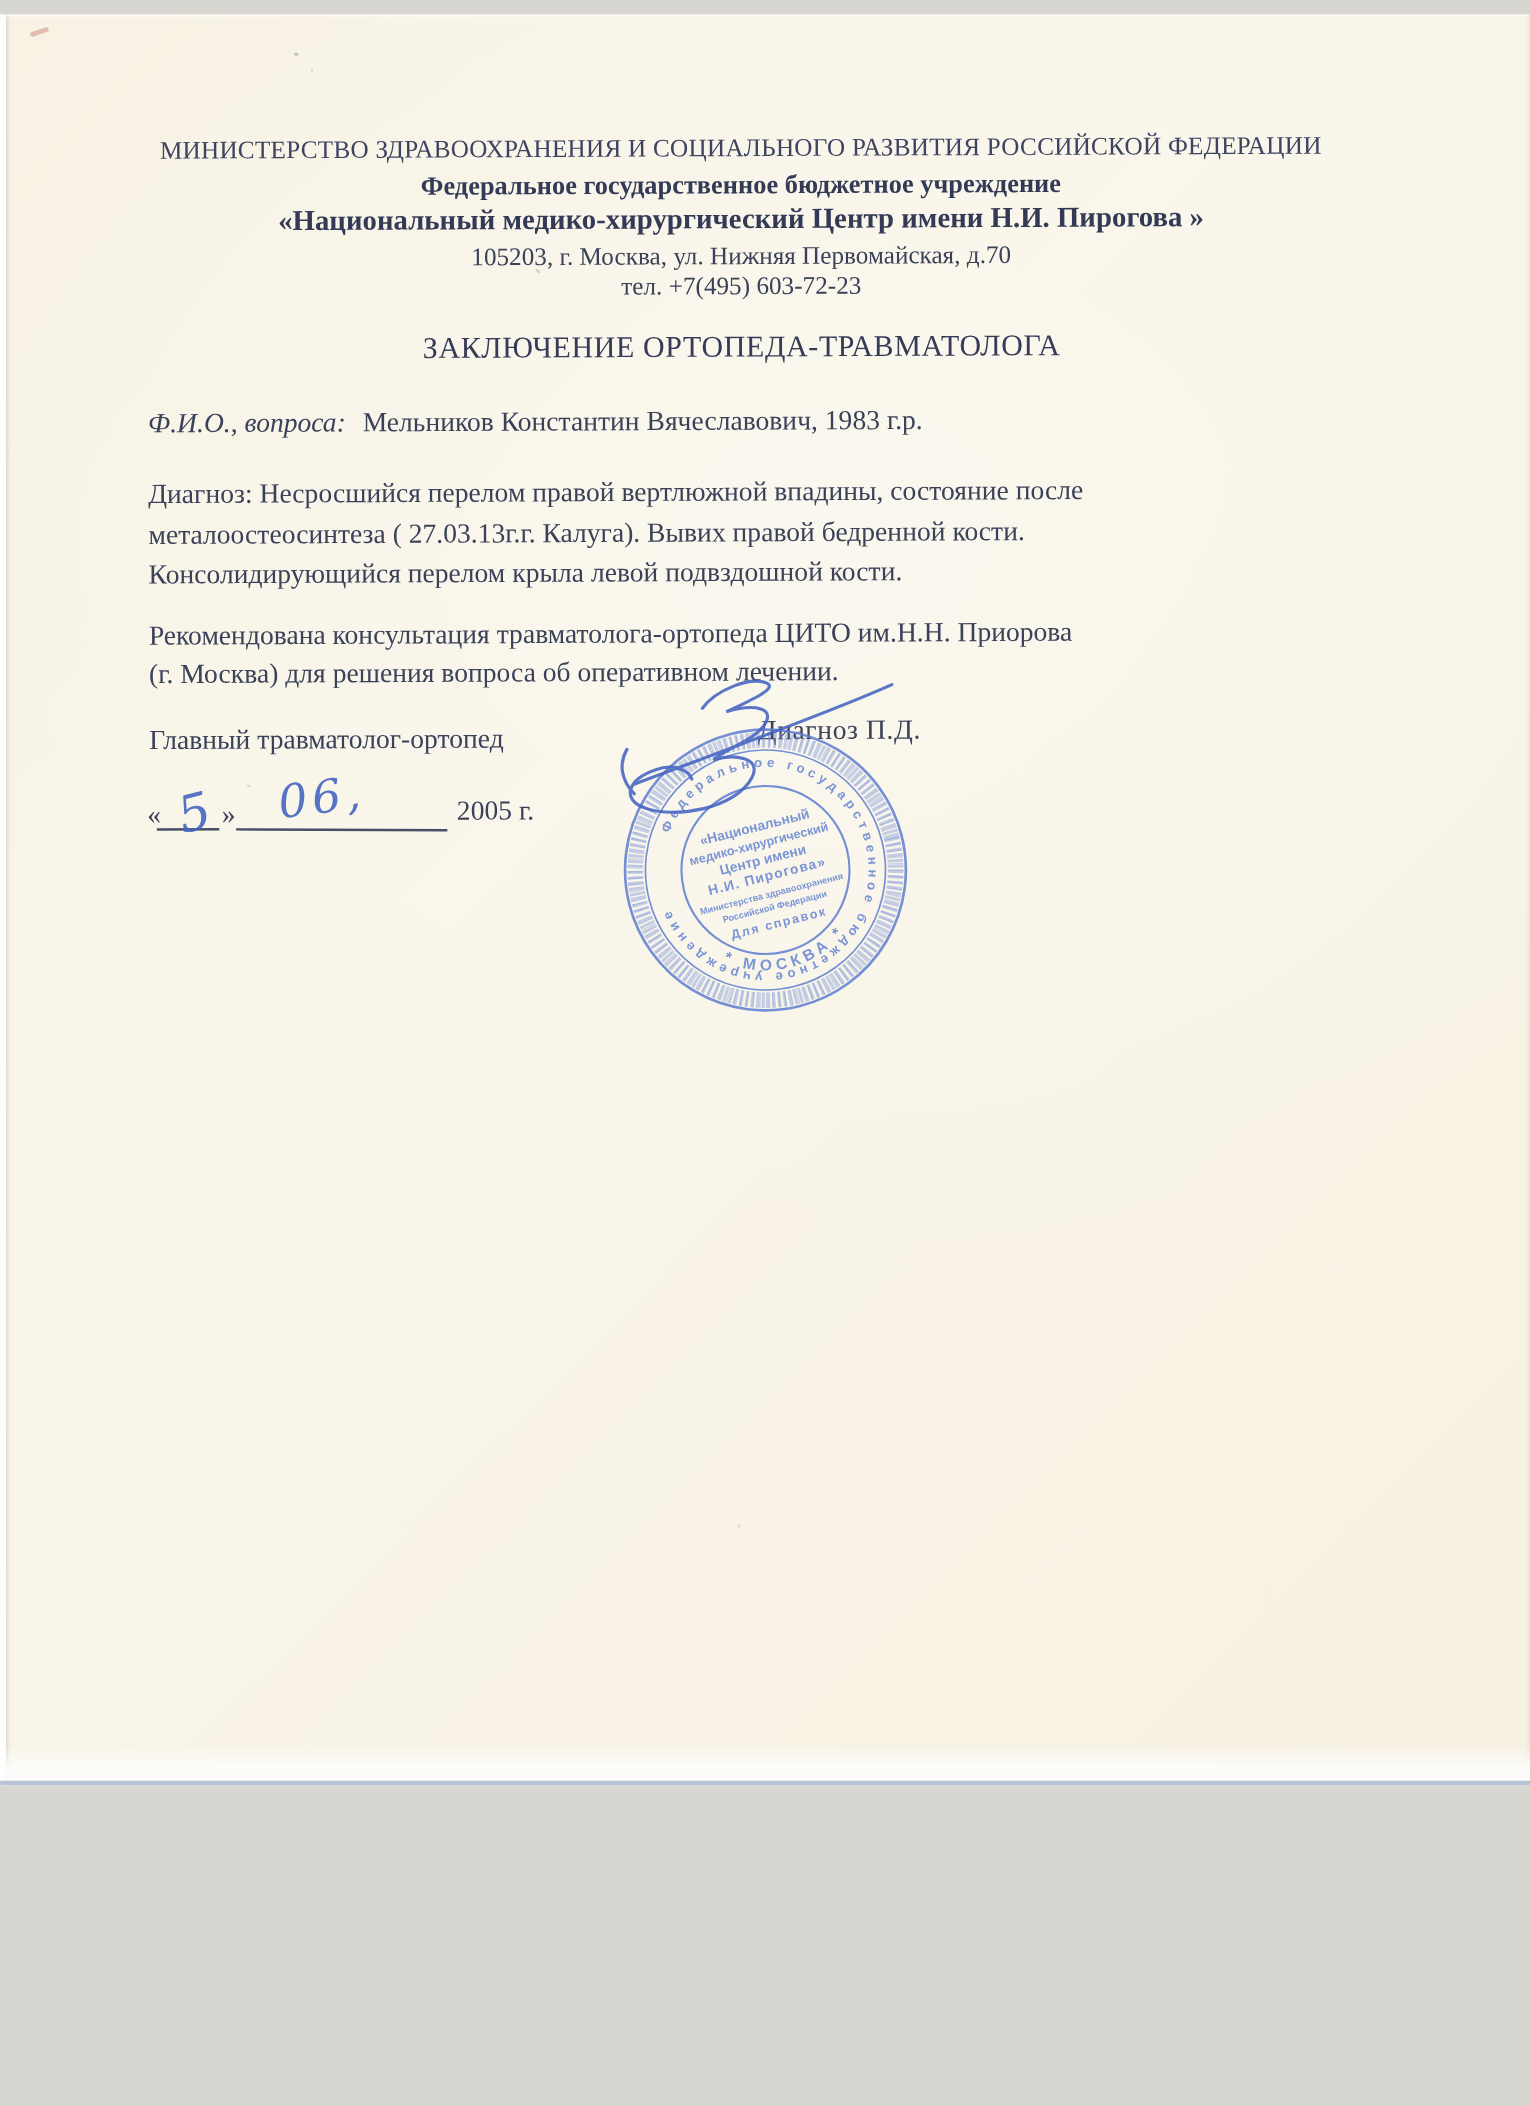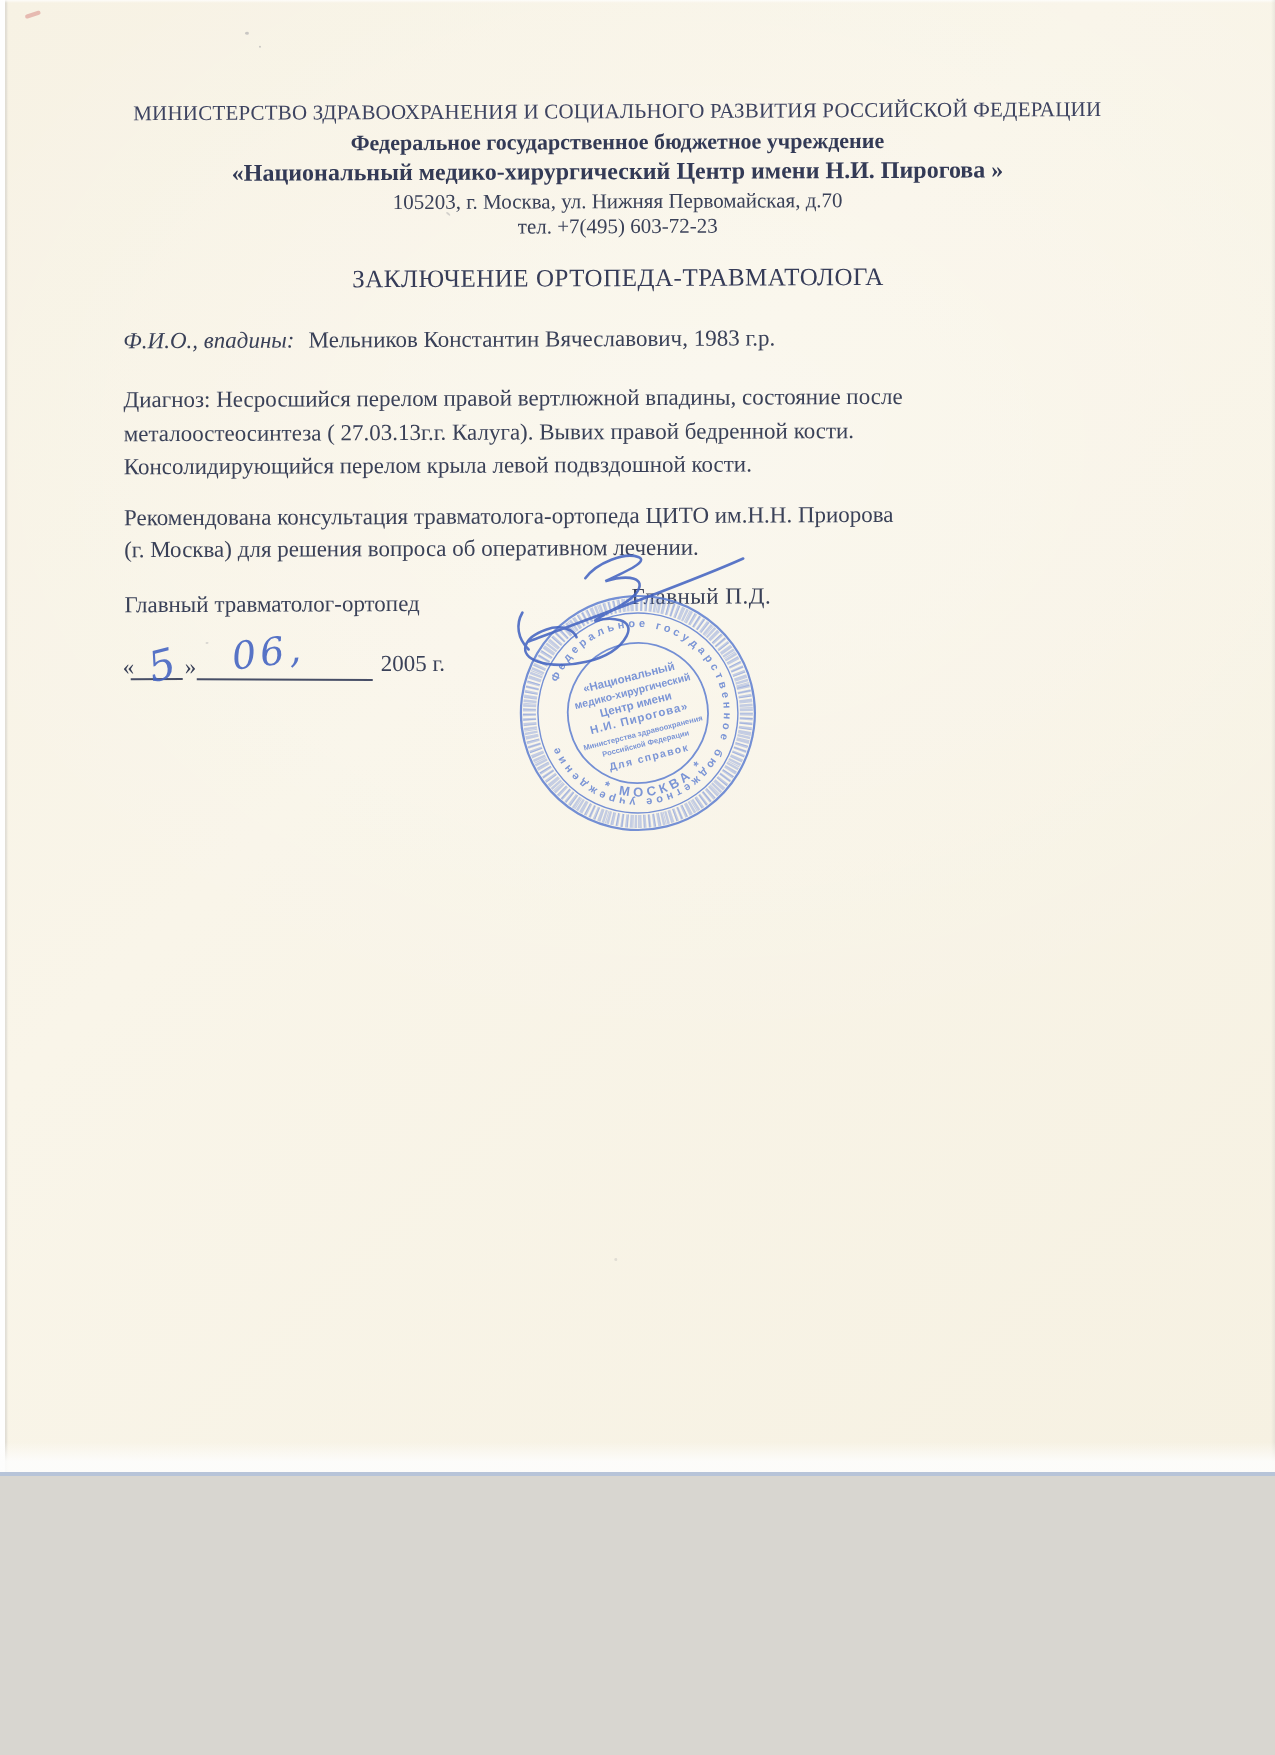"МИНИСТЕРСТВО ЗДРАВООХРАНЕНИЯ И" .page { margin: 0 auto -> 12px auto }
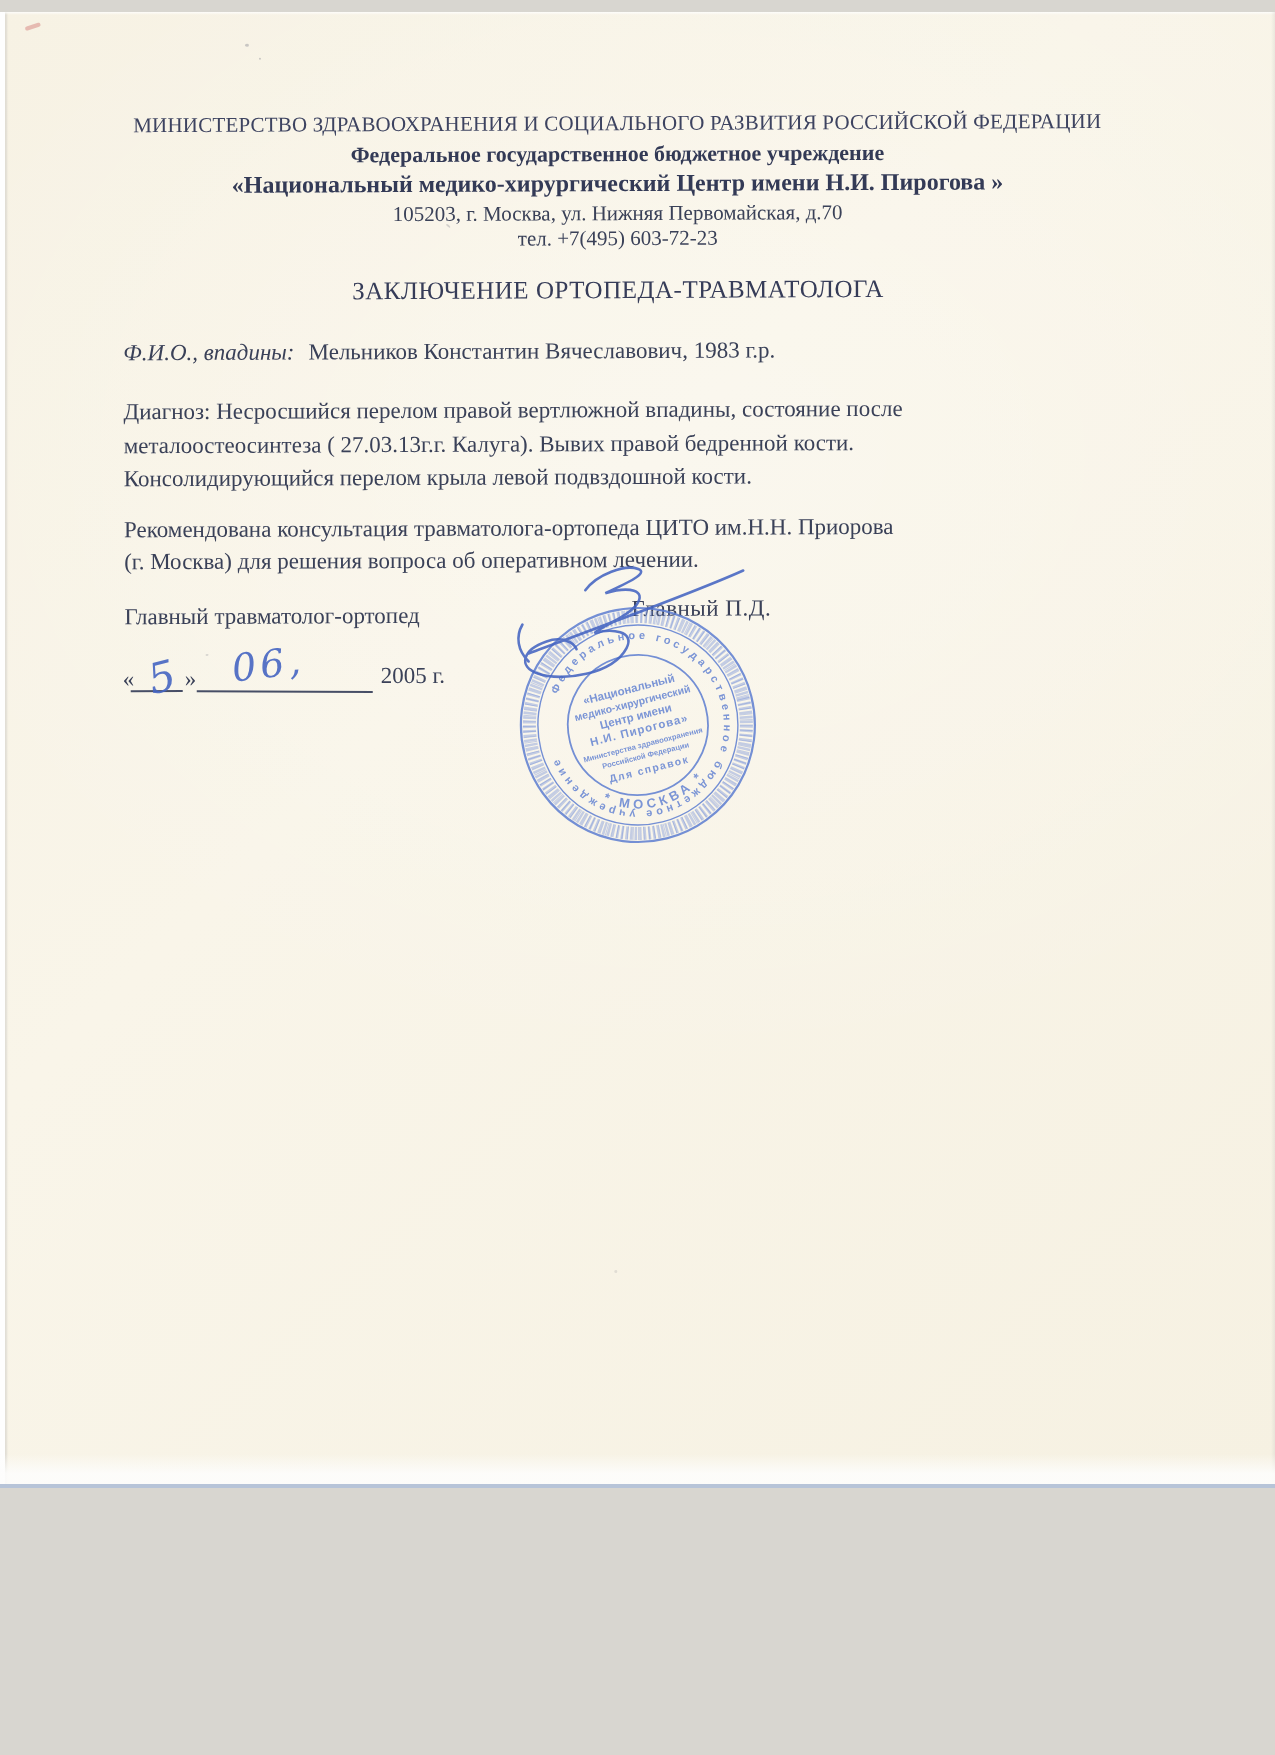"Ф.И.О., впадины:" span.fio-label { text: впадины -> вопроса }
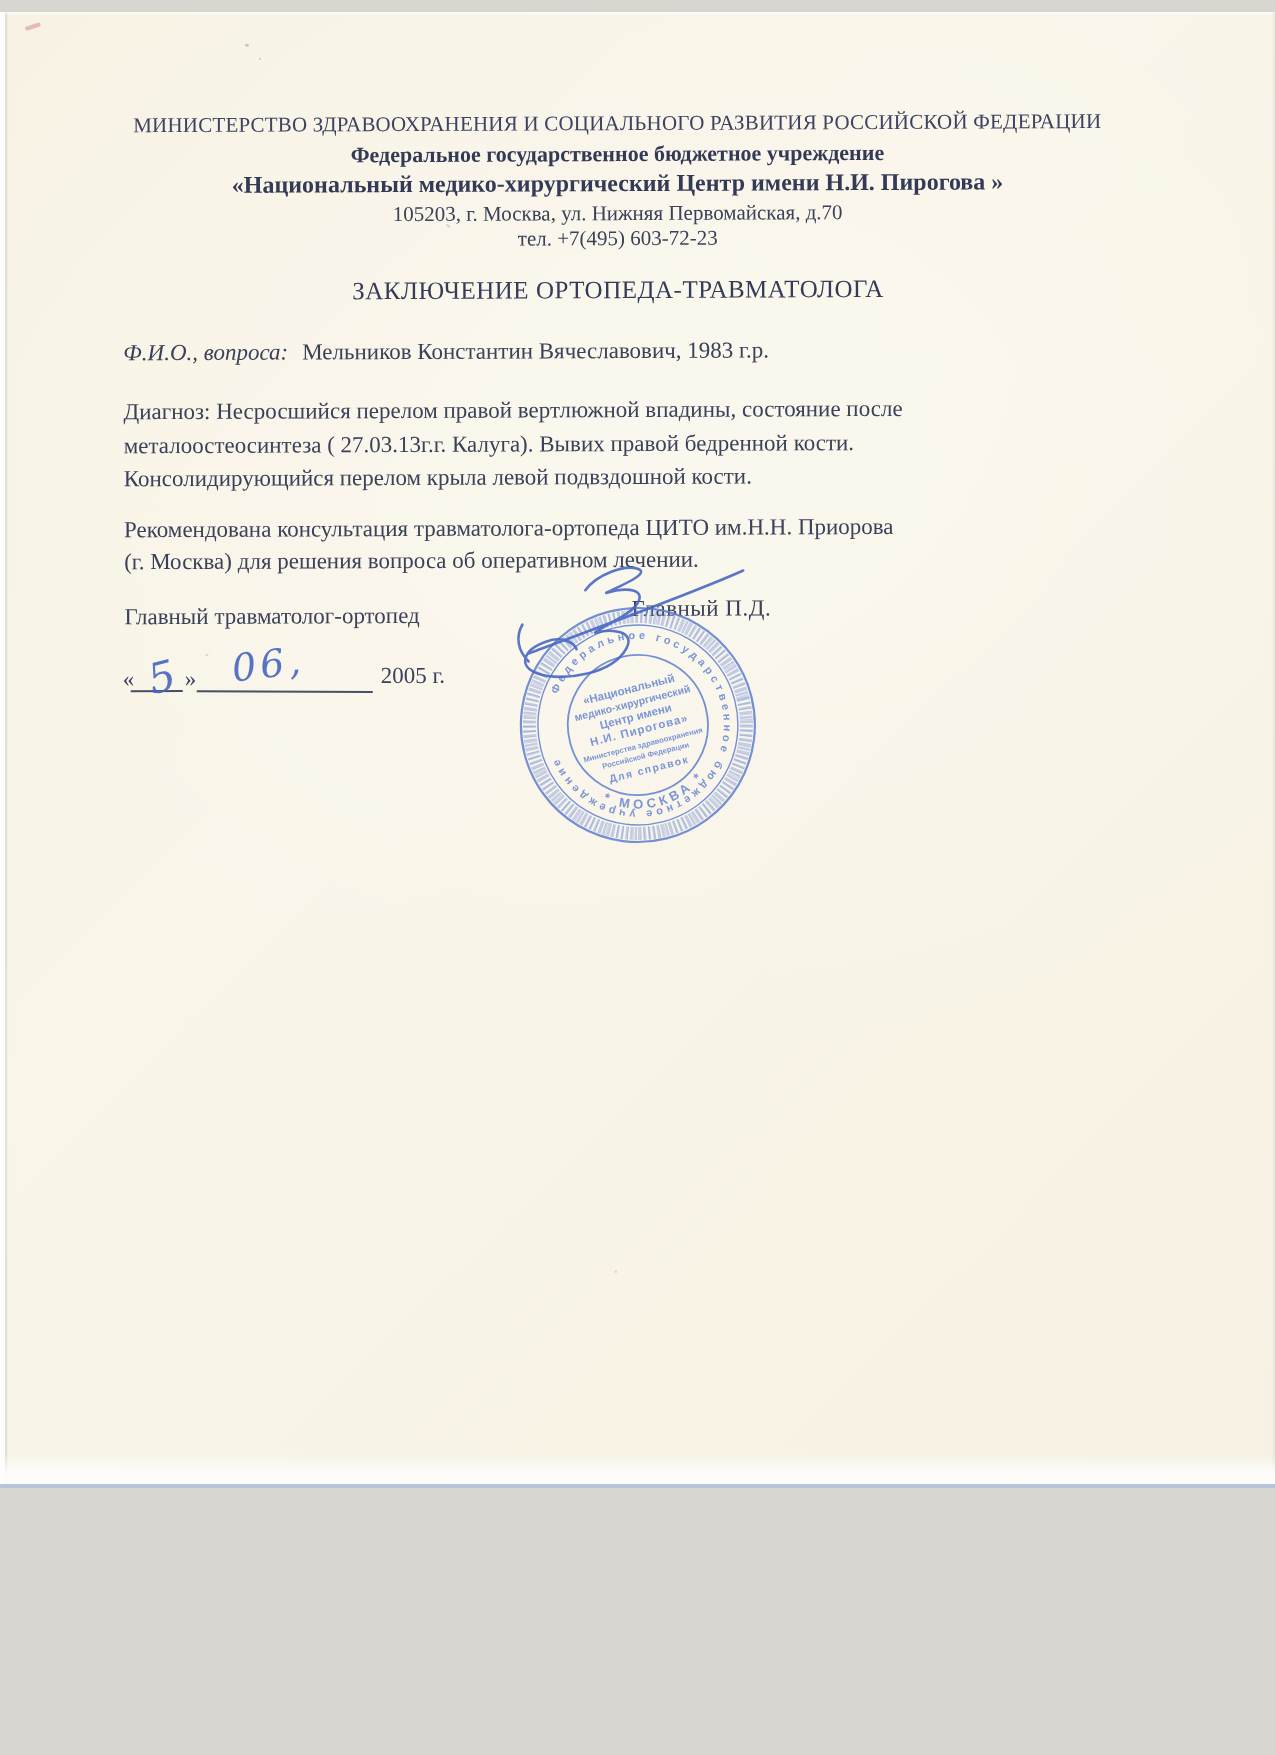"Главный П.Д." div.doctor-name { text: Главный -> Диагноз }
